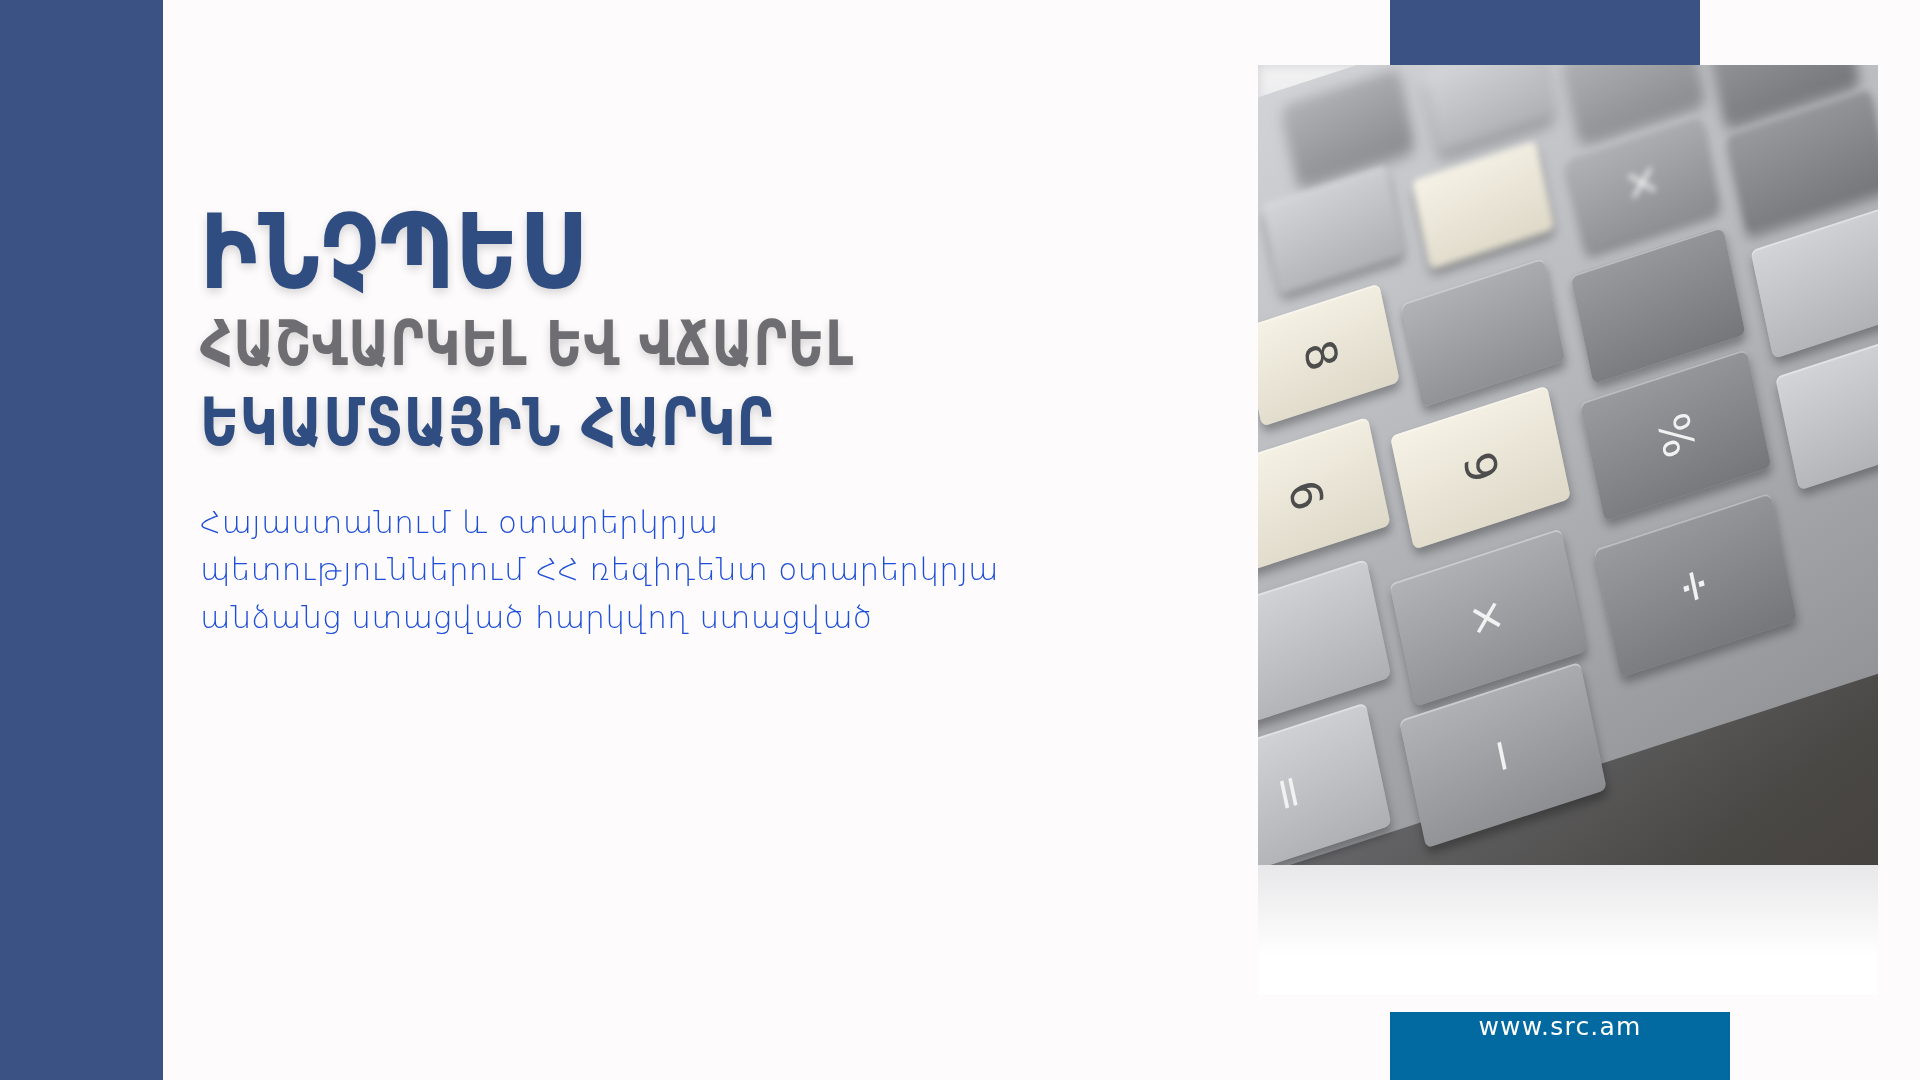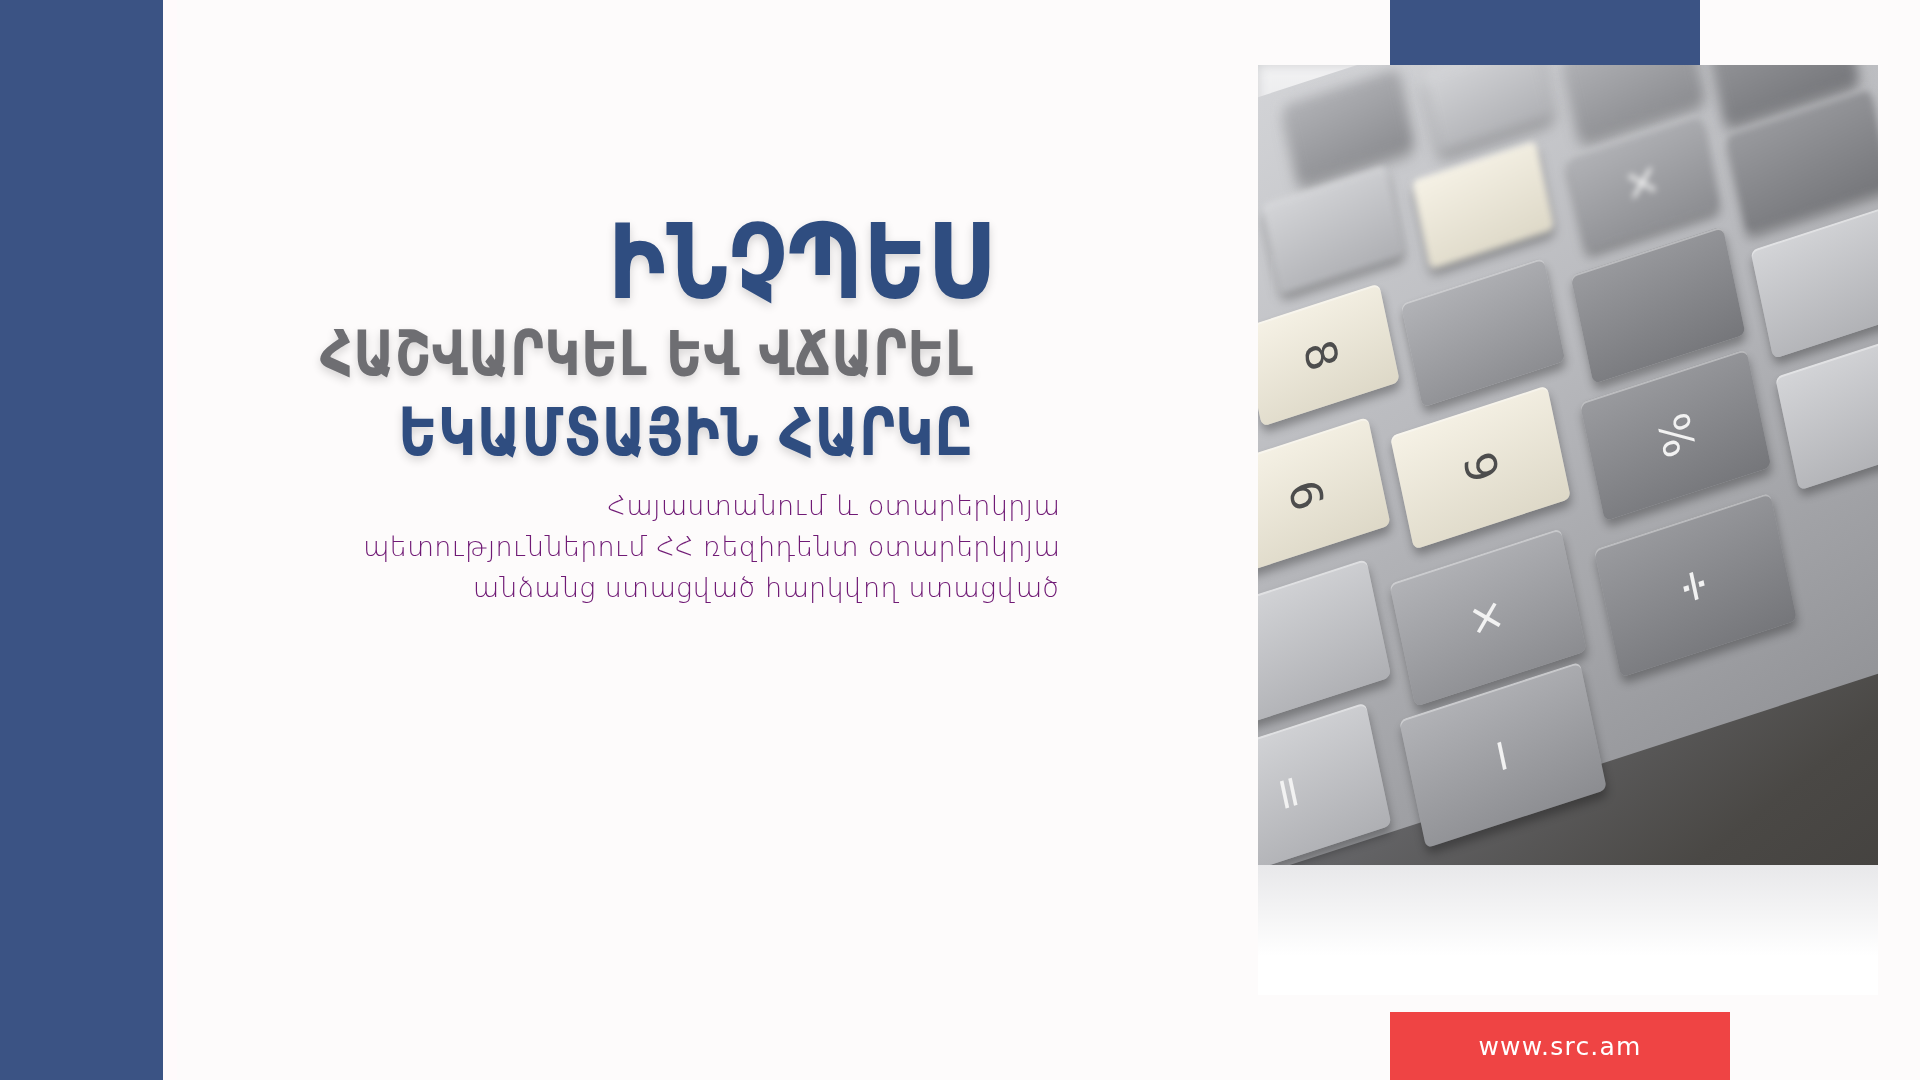"ԻՆՉՊԵՍ" .text-col { text-align: right -> none; top: 212px -> 202px }
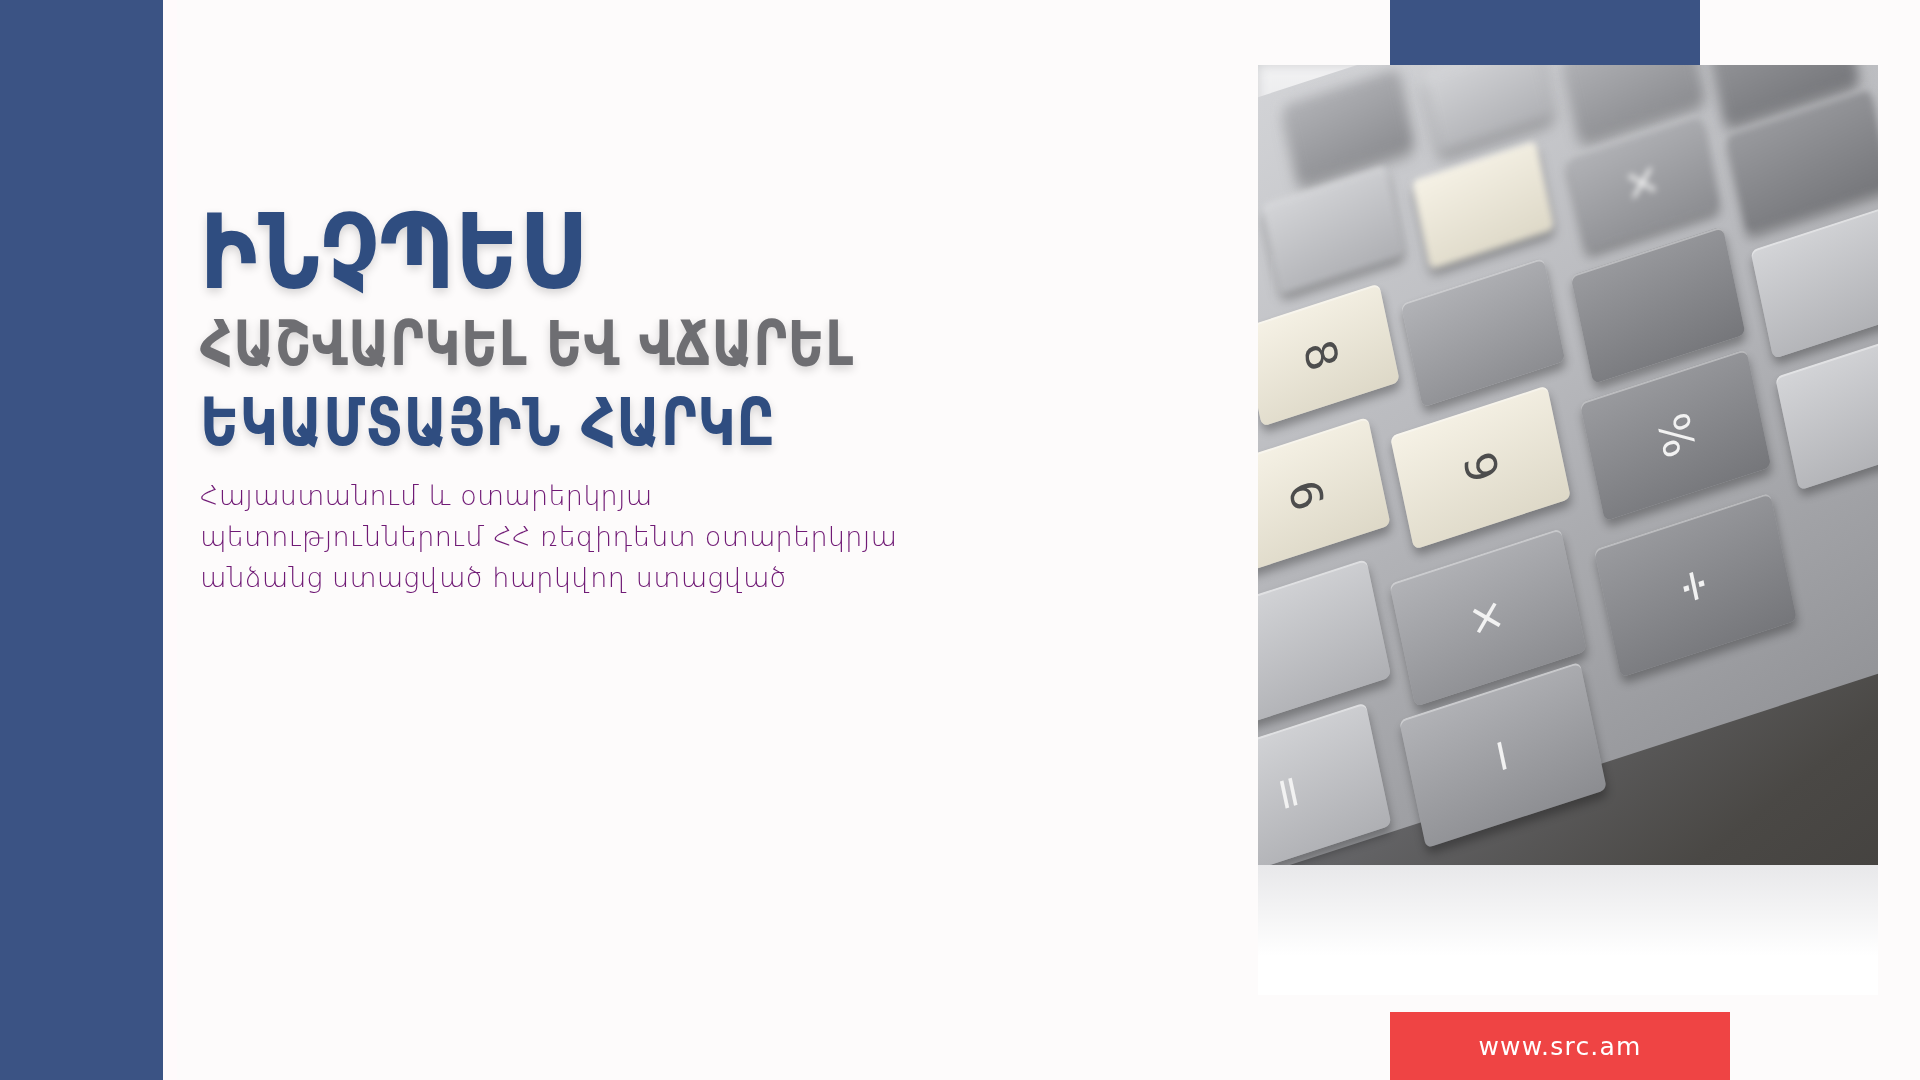"Հայաստանում և օտարերկրյա" .body-text { color: #701a75 -> #1d4ed8; font-size: 27px -> 31px; margin: 20px 0 0 0 -> 44px 0 0 0 }
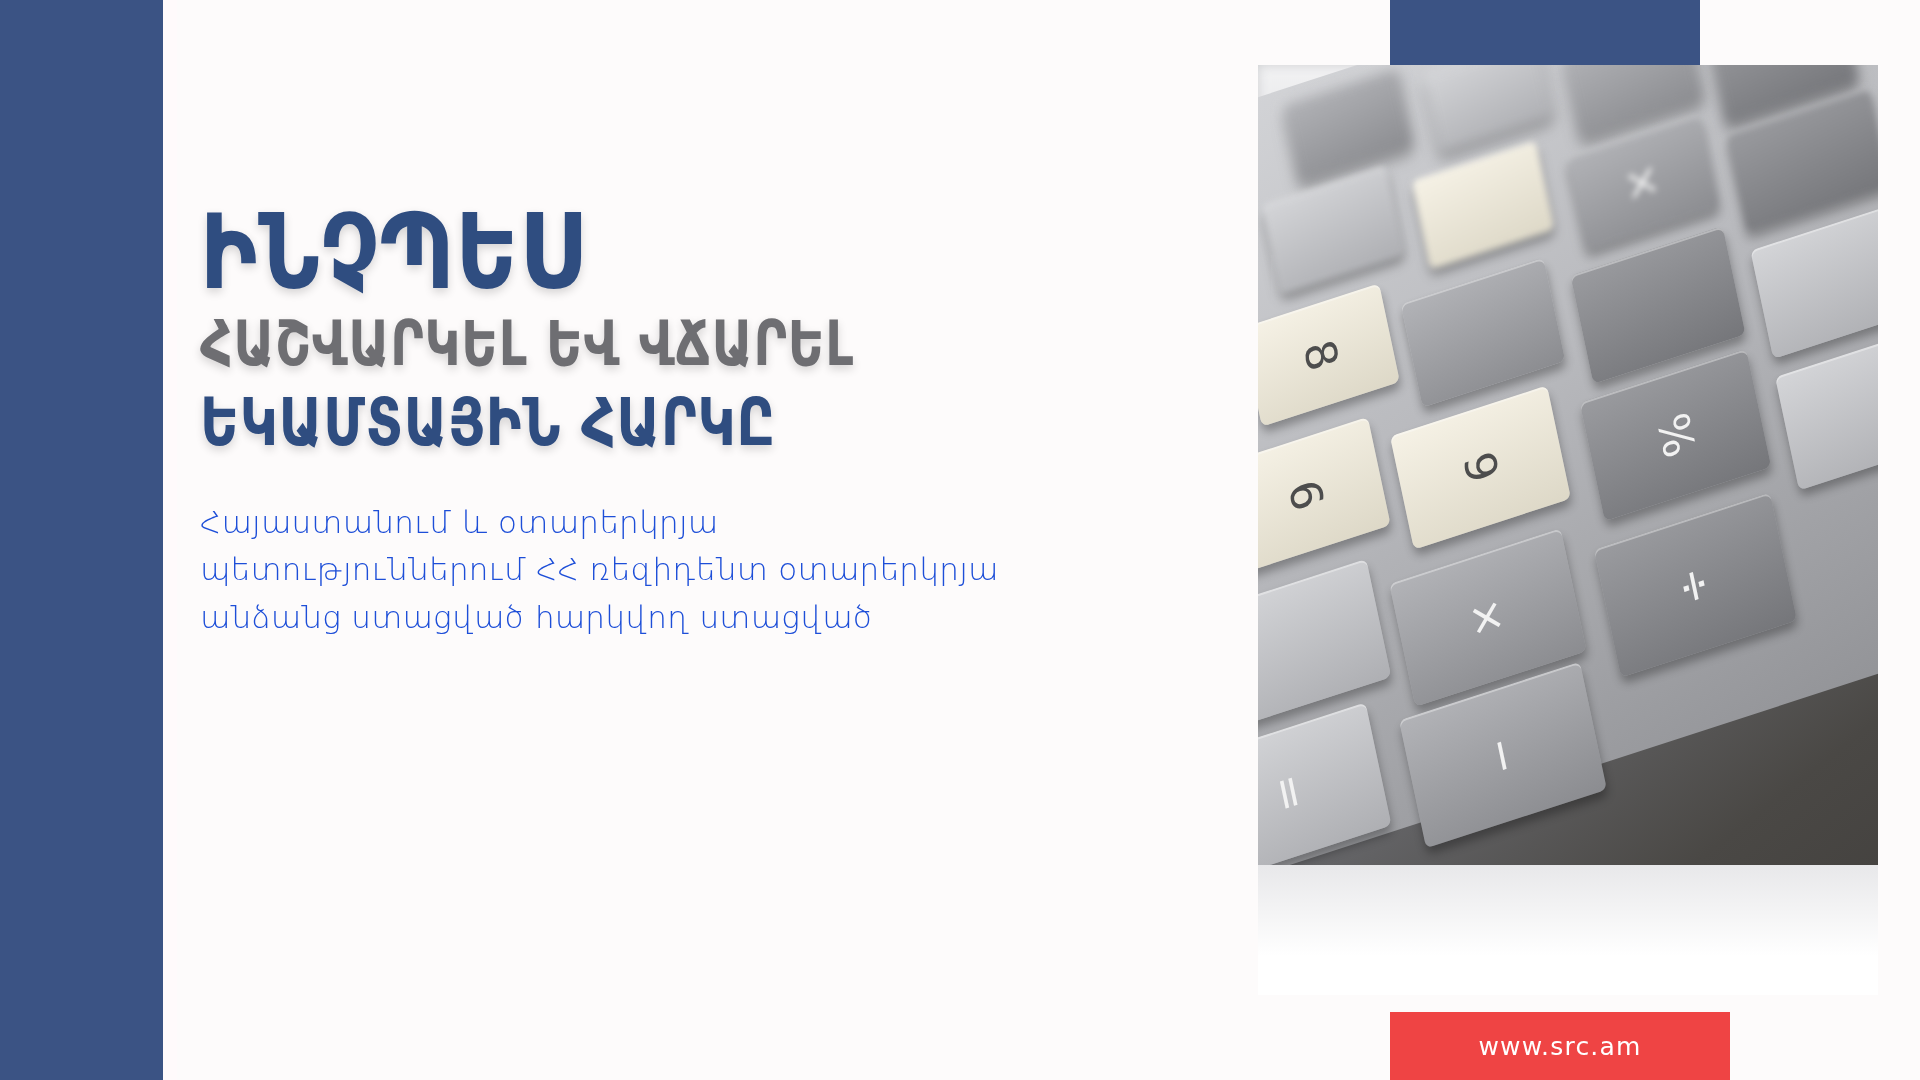"www.src.am" .footer-band { align-items: center -> flex-start; background: #ef4444 -> #0369a1 }
